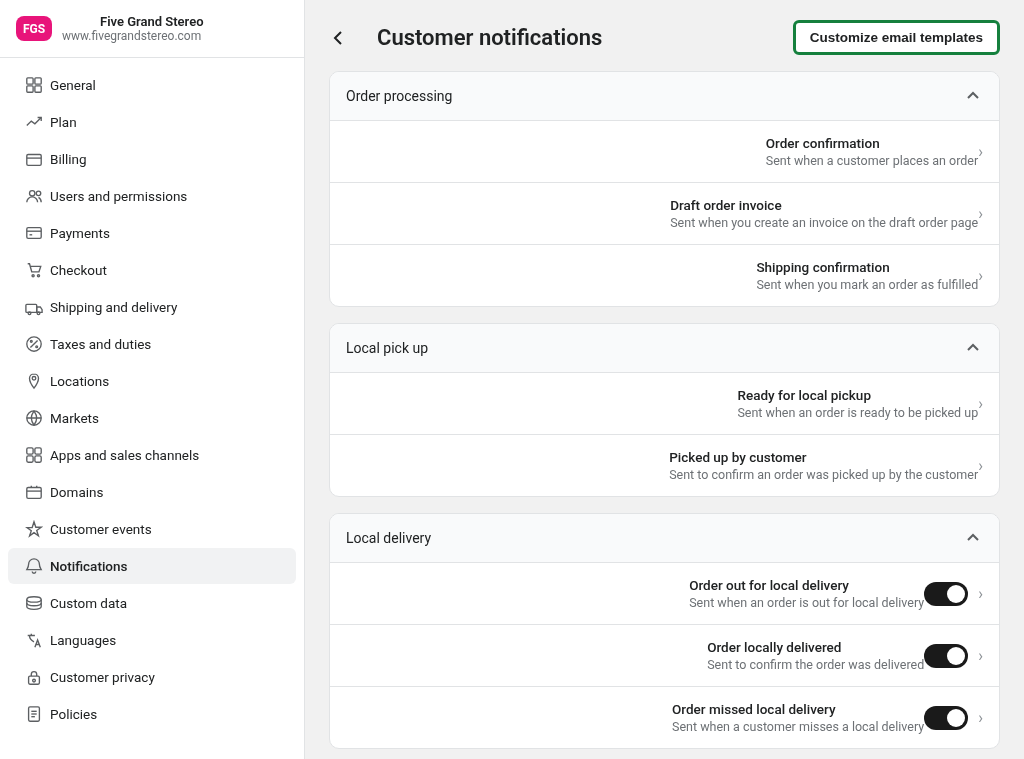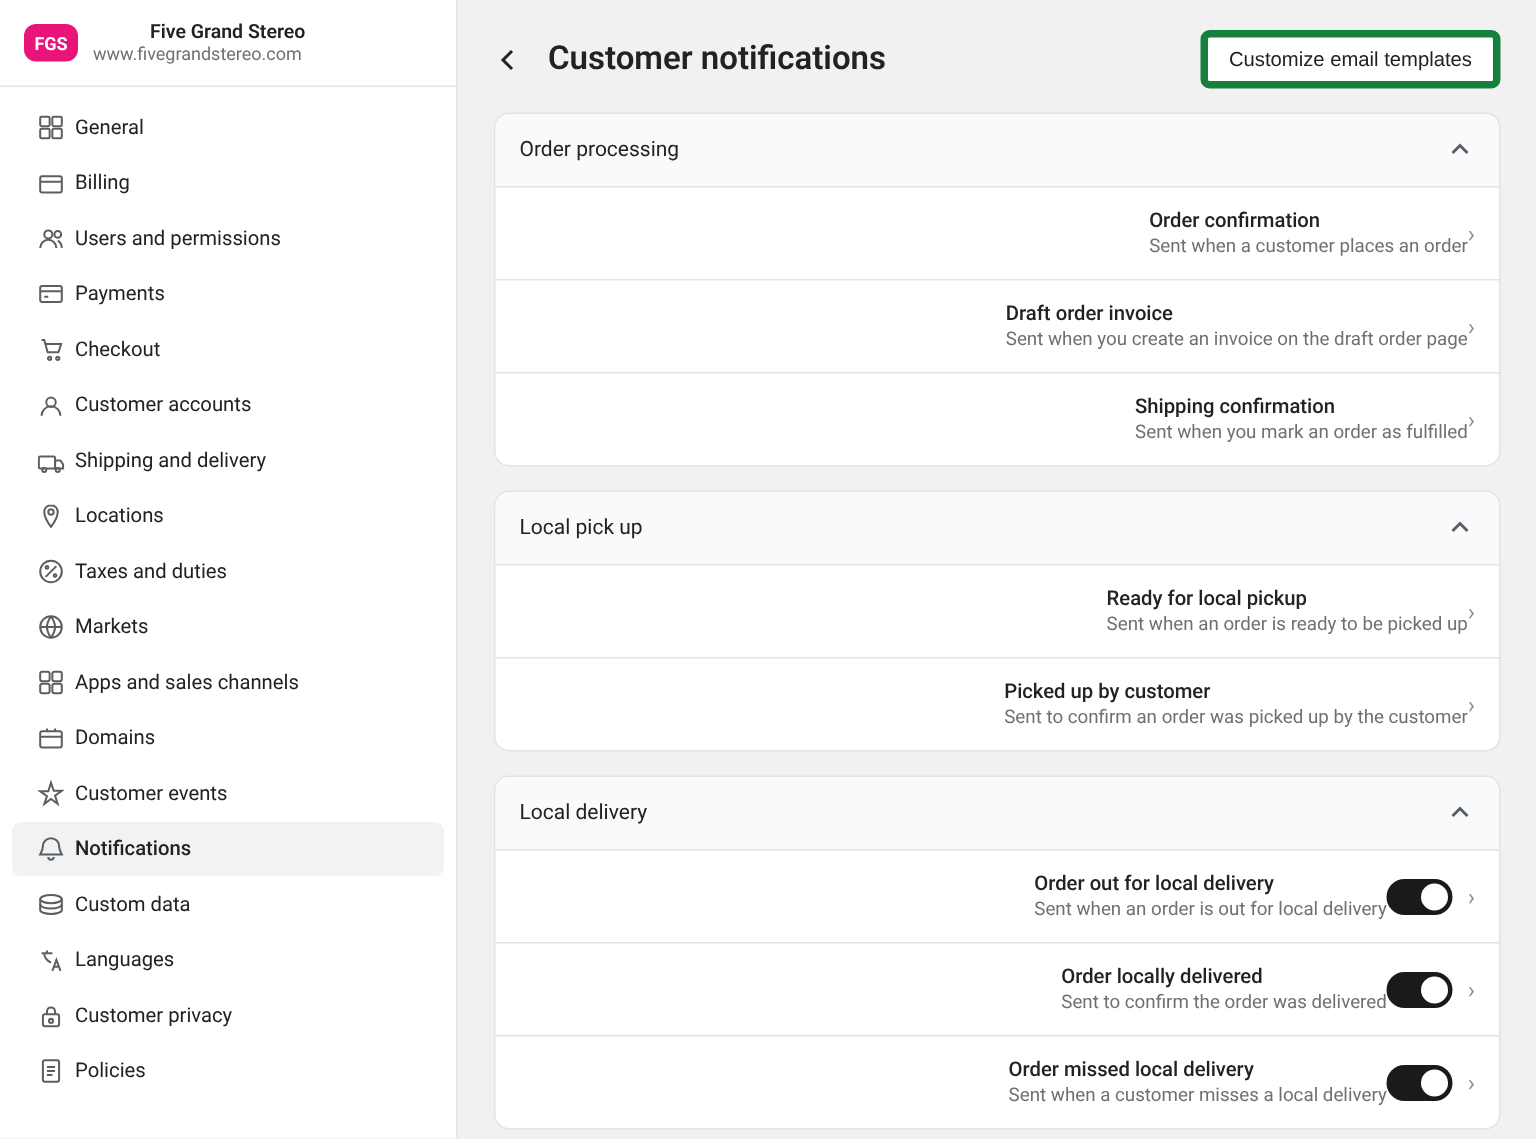"Customer notifications" .header-left { gap: 16px -> 28px }
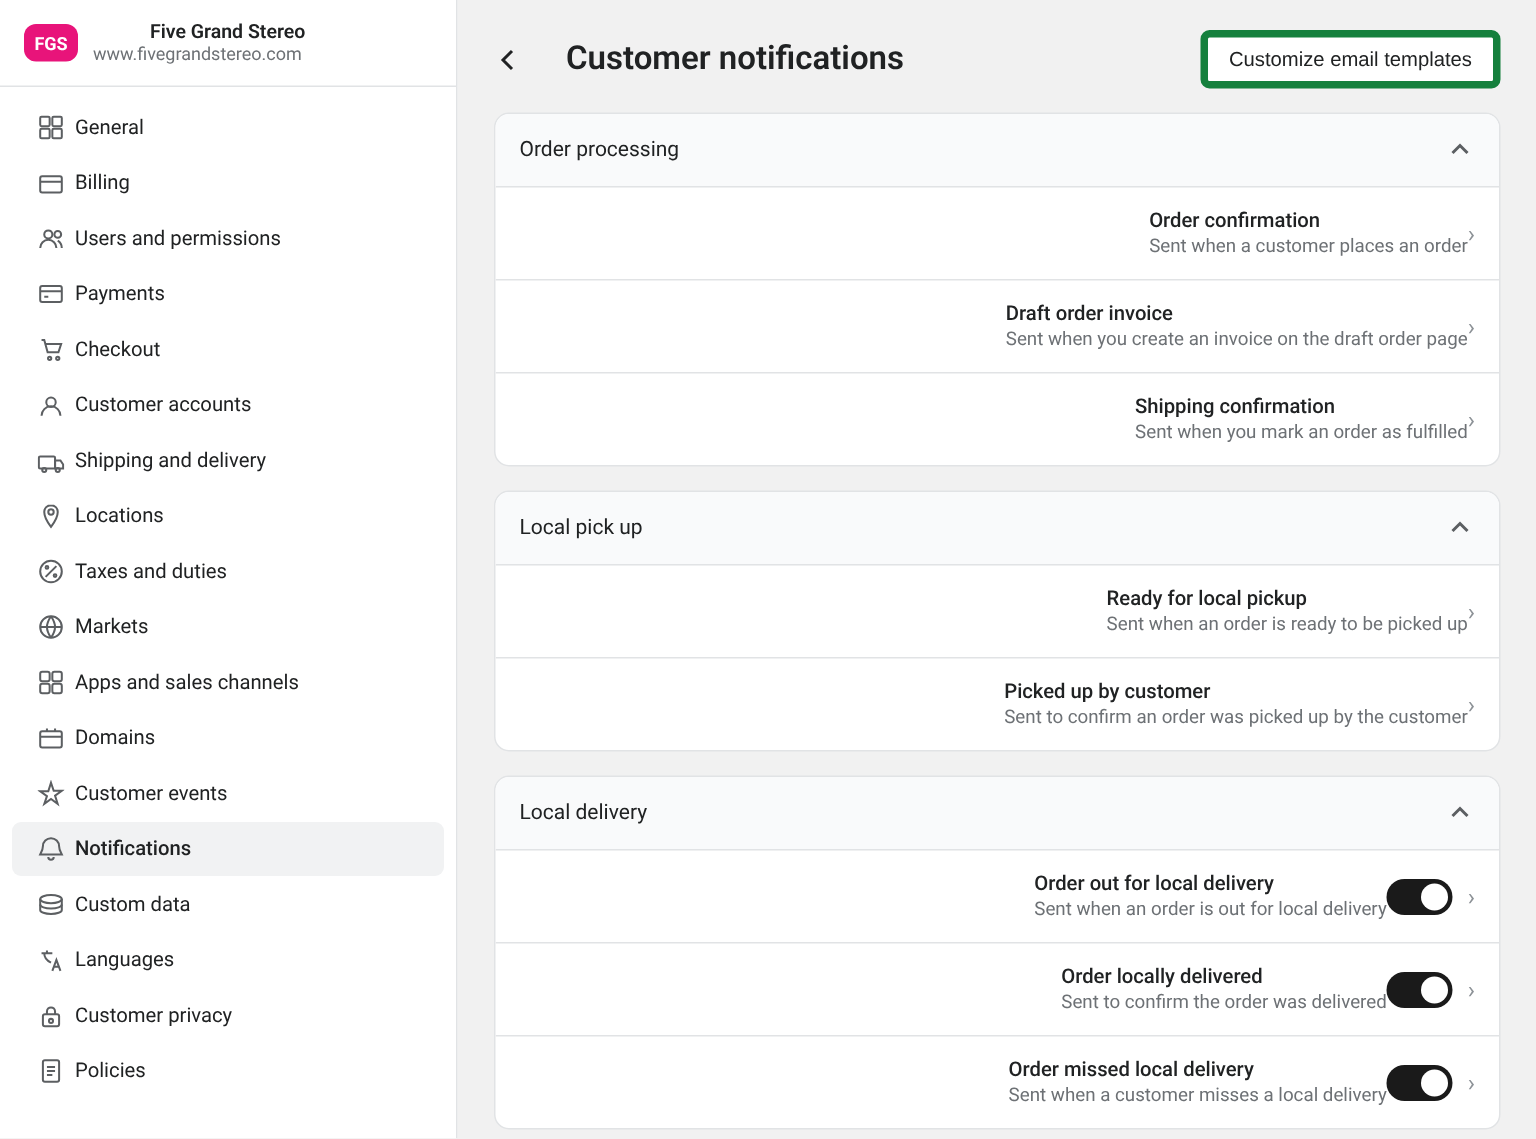"Customize email templates" .customize-btn { border: 5px solid #15803d -> 3px solid #15803d; font-weight: 400 -> 700 }
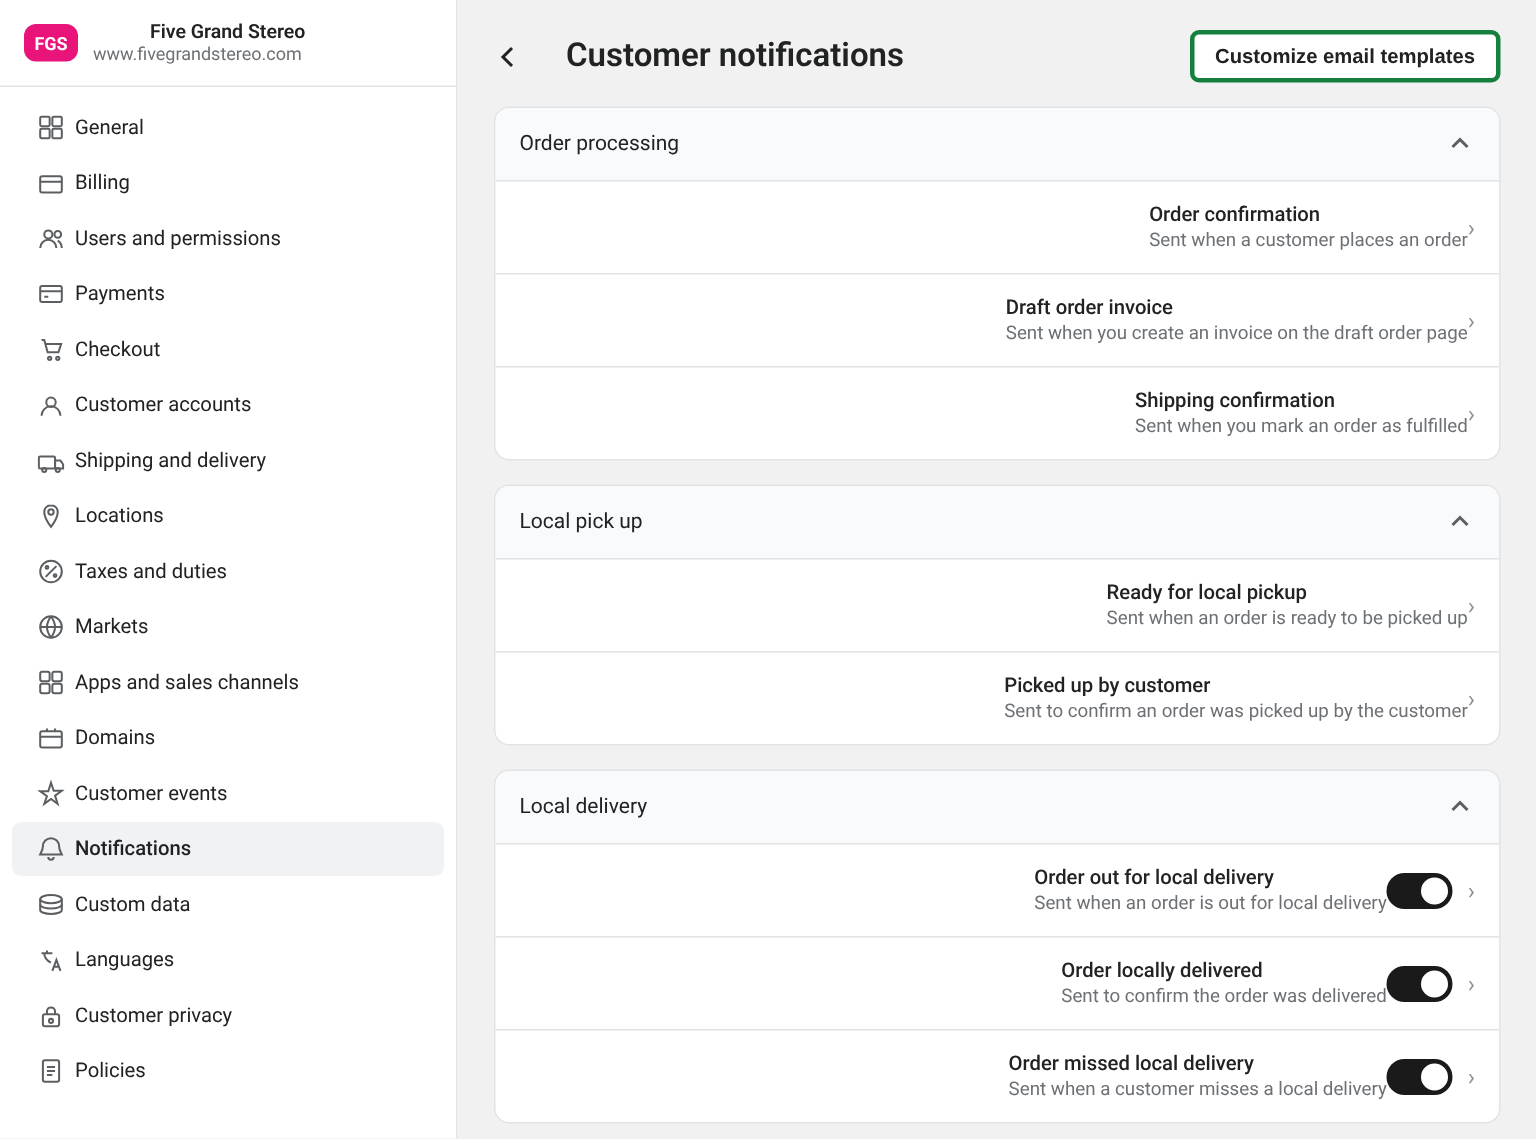"Plan" div.nav-item { html: none -> <div> <span> <svg> <polyline></polyline> <polyline></polyline> </svg> </span> <span>Plan</span> </div> }
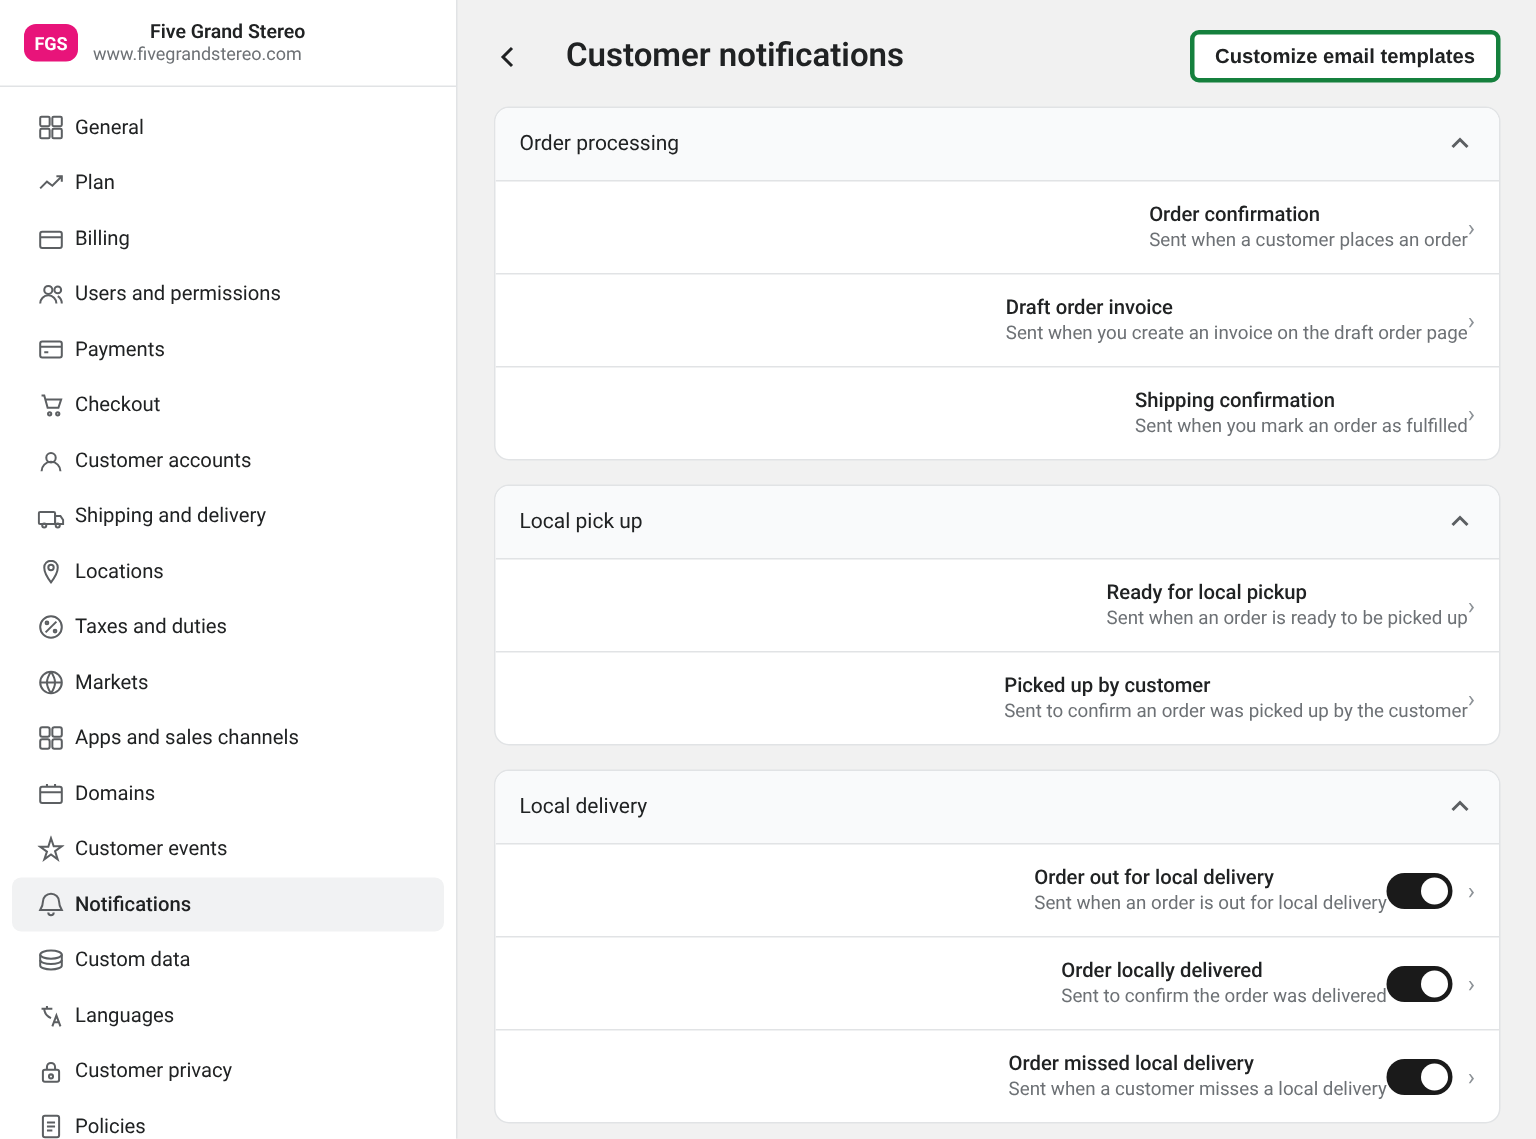"Customer accounts" div.nav-item { html: <div> <span> <svg> <circle></circle> <path></path> </svg> </span> <span>Customer accounts</span> </div> -> none }
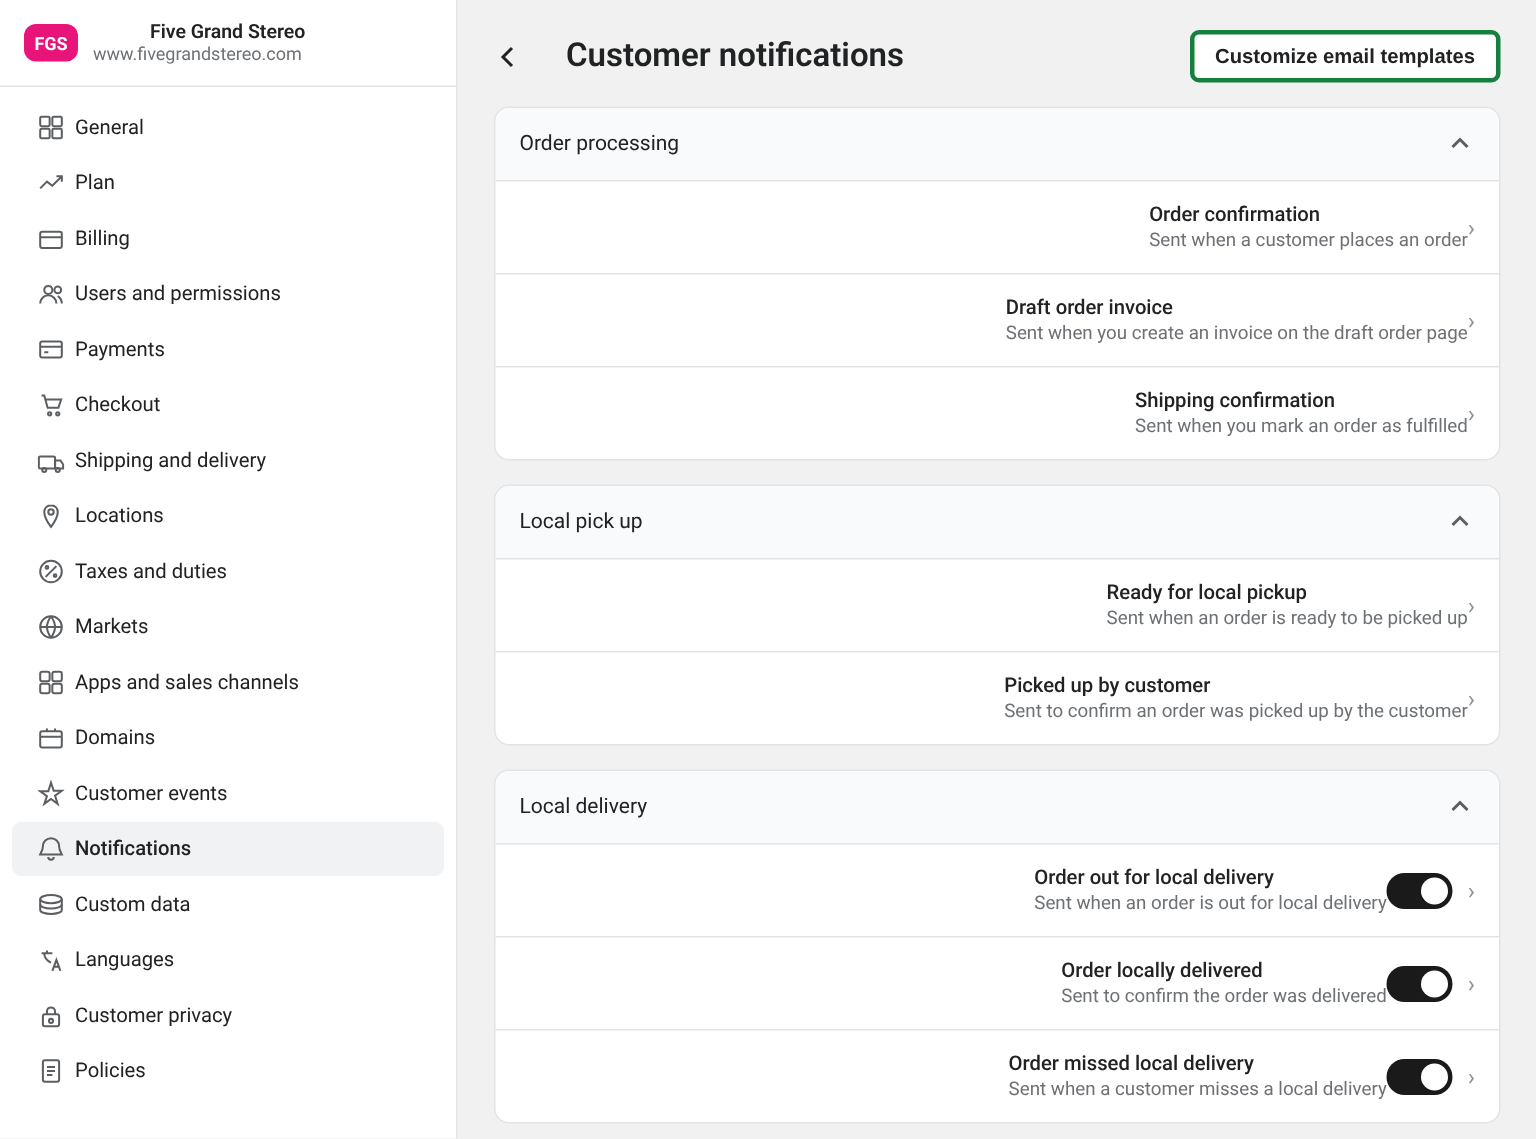"Locations" div.nav-item { order: before "Taxes and duties" -> after "Taxes and duties" }
